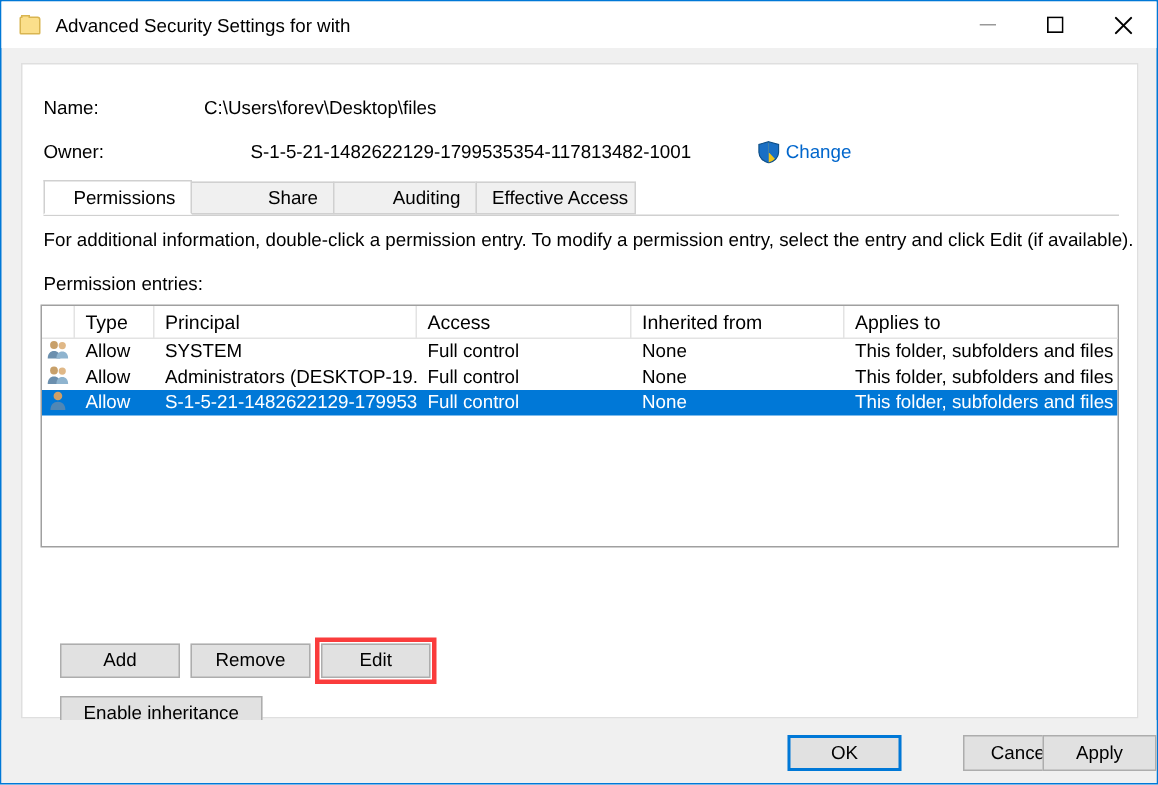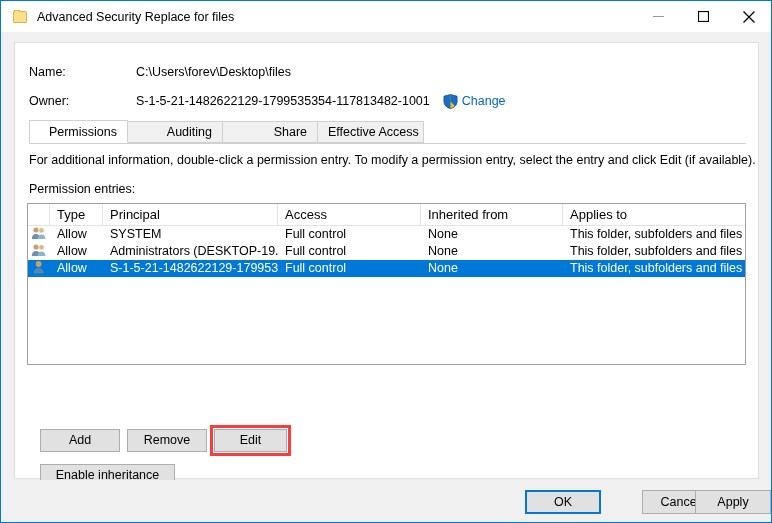"Advanced Security Replace for files" div.title-text { text: Replace for files -> Settings for with }
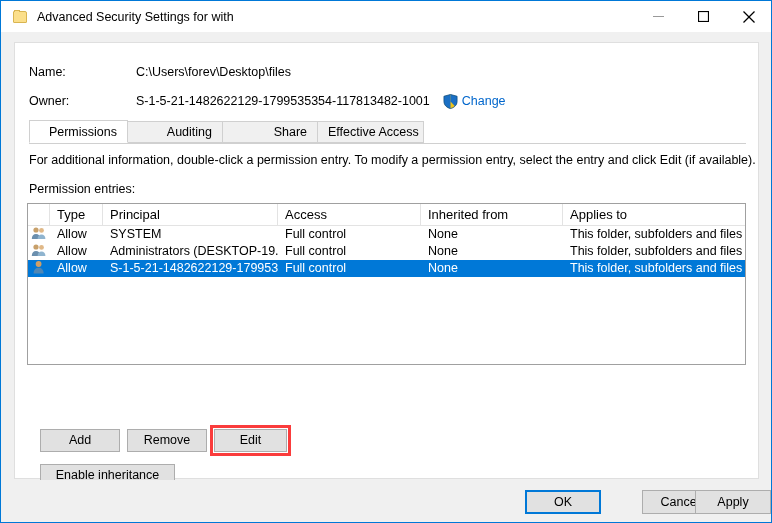"Owner:" .info-row.owner { gap: none -> 31px }
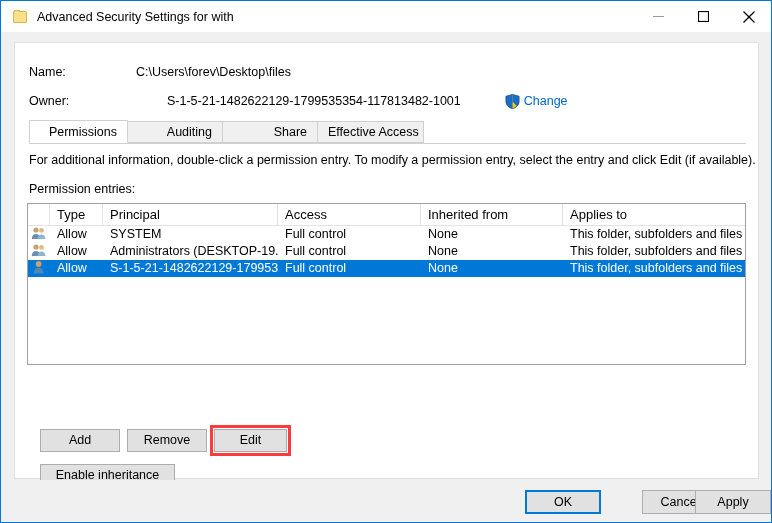"Auditing" div.tab { order: before "Share" -> after "Share" }
